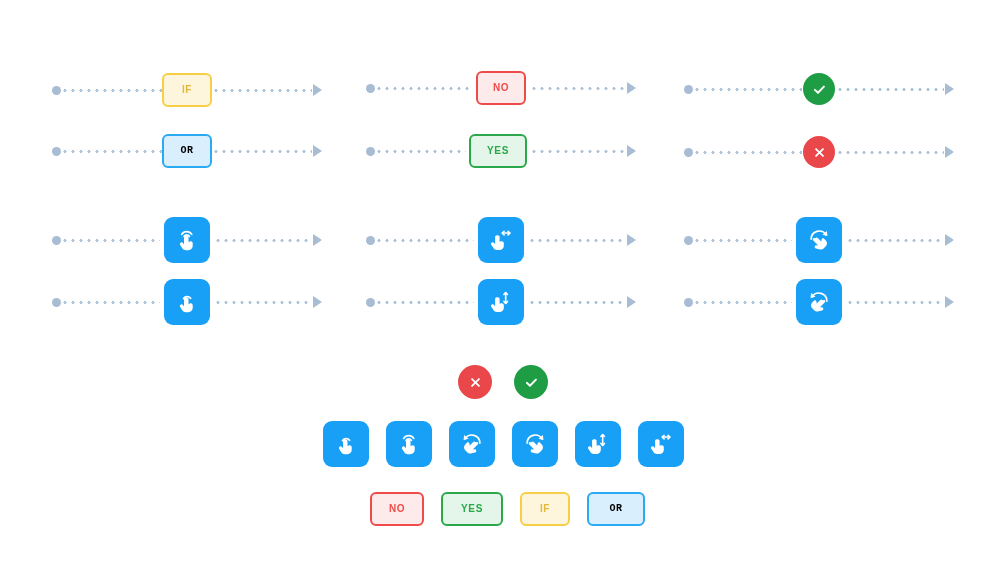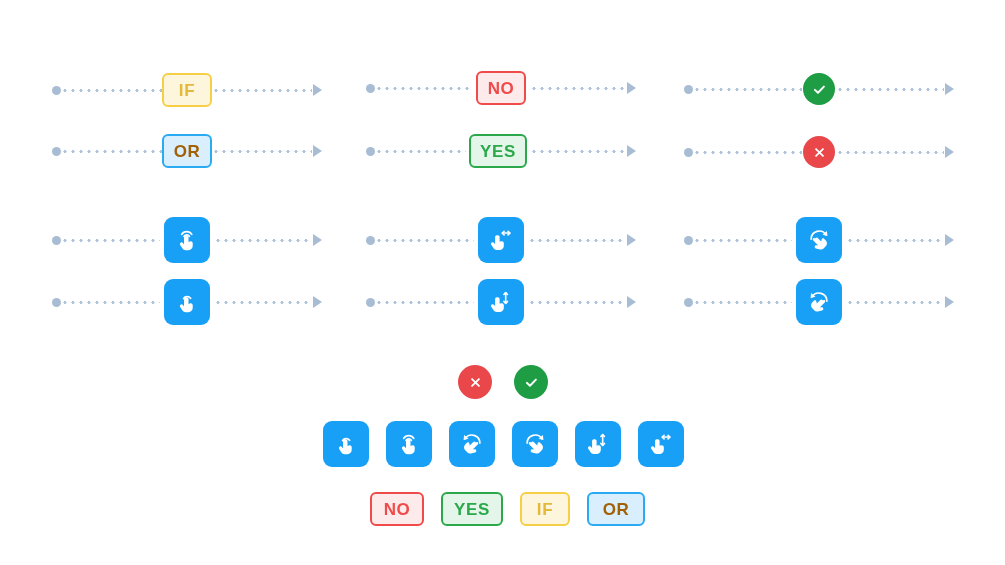"IF" .badge { font-size: 17px -> 10px }
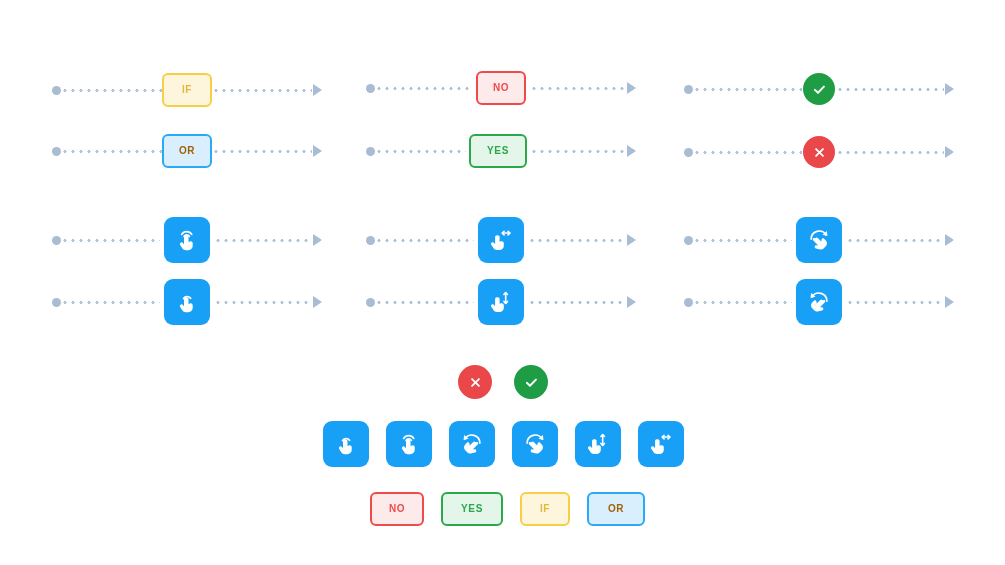"OR" .badge-or { color: #a16207 -> #000000; font-family: none -> Liberation Mono, monospace }
